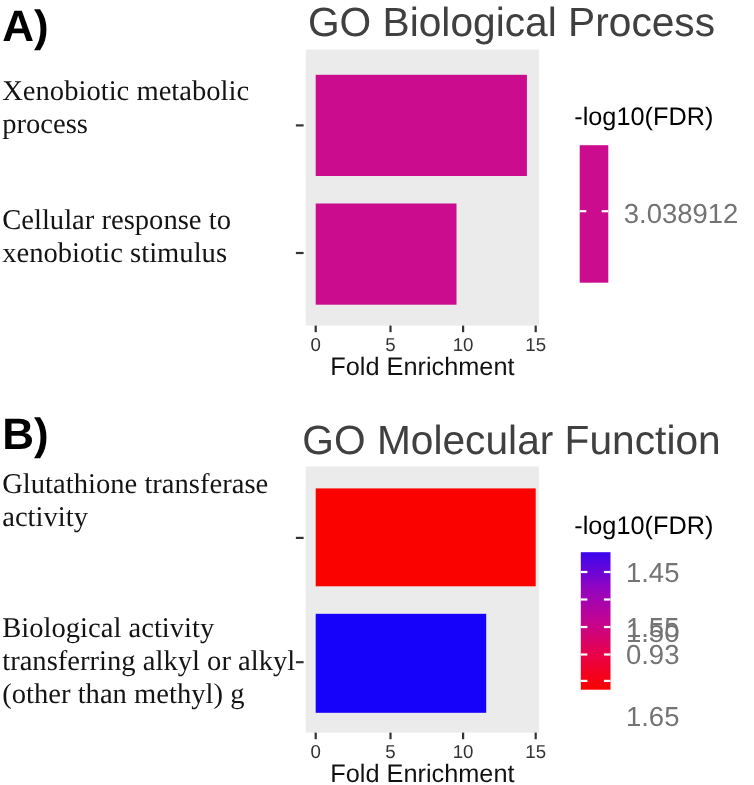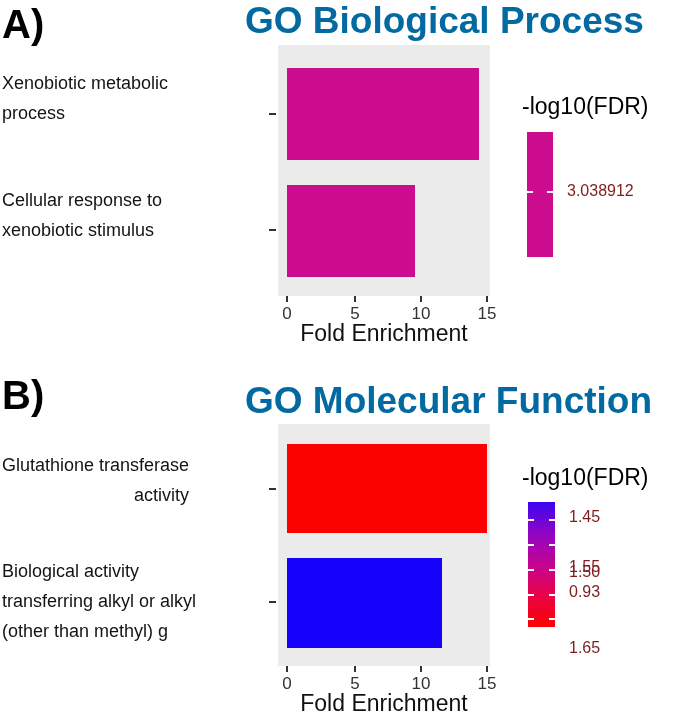"GO Biological Process" .chart-title { color: #0369a1 -> #404040; font-weight: bold -> normal; text-align: left -> center }
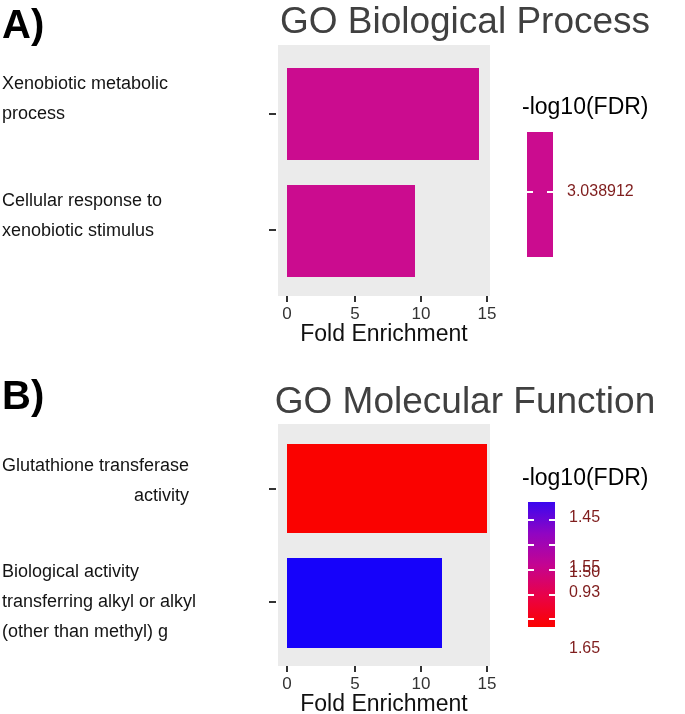"Xenobiotic metabolic" .cat-label { font-family: none -> Liberation Serif, serif; font-size: 18px -> 26px }
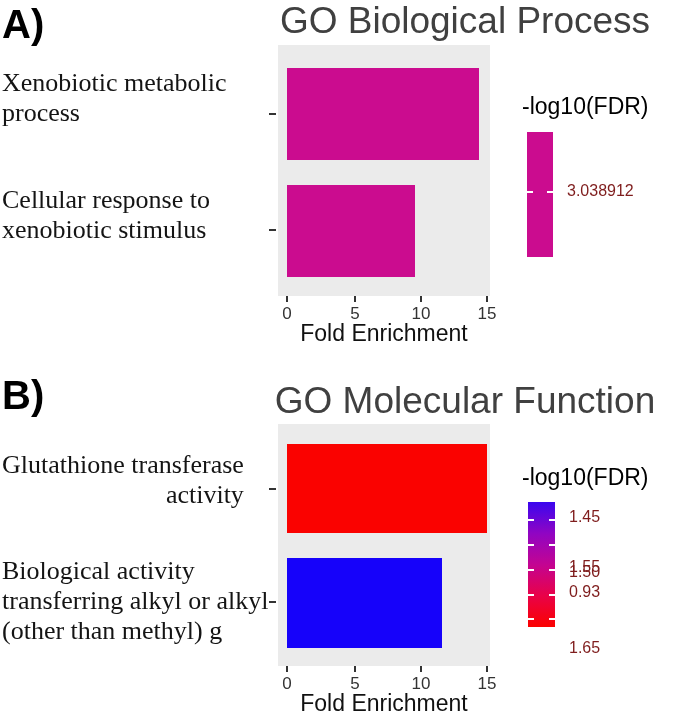"3.038912" .legend-tick-label { color: #7f1d1d -> #737373; font-size: 16px -> 25px }
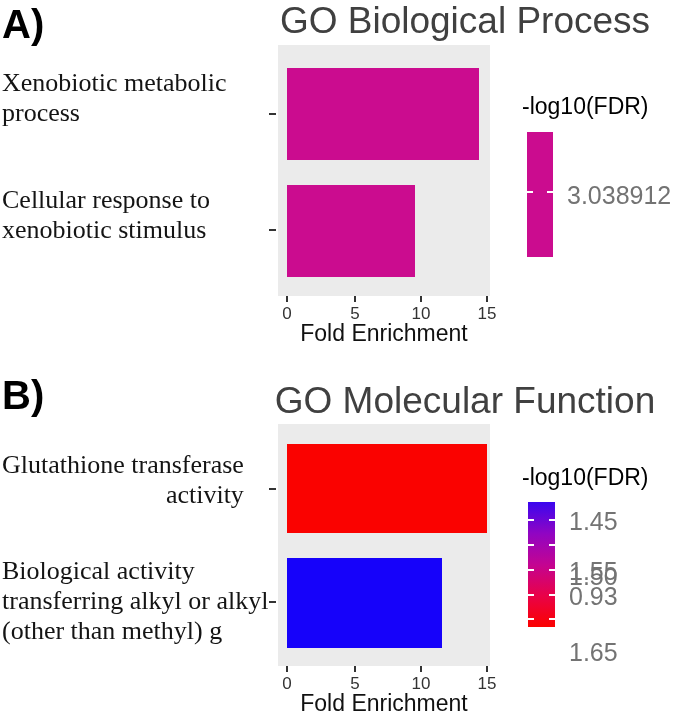"Glutathione transferase" div.abs { text-align: right -> none; top: 450px -> 425px }
